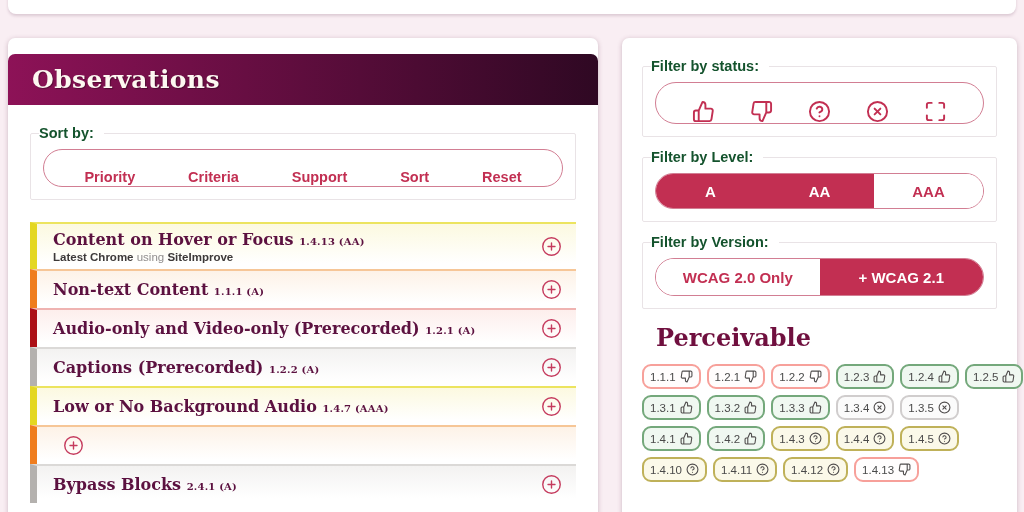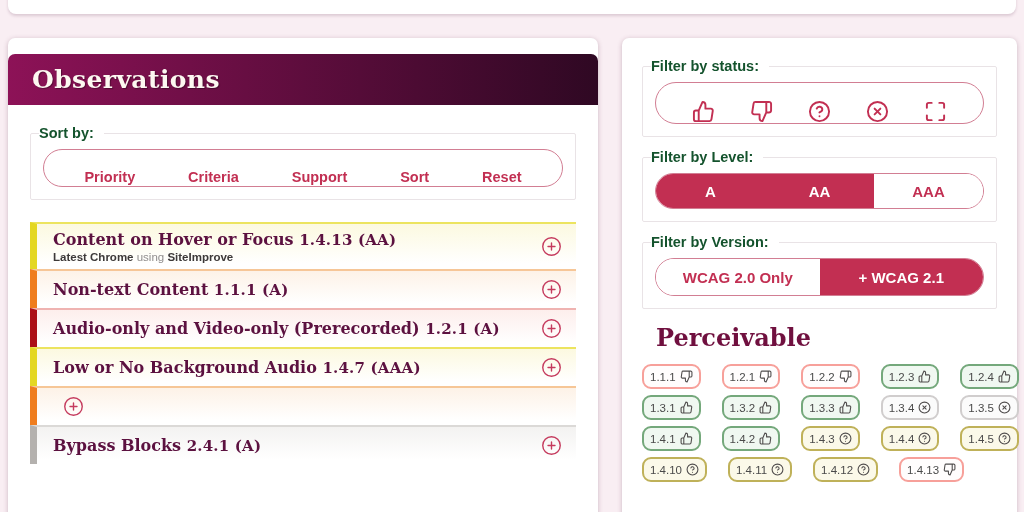"1.4.13 (AA)" .obs-ref { font-size: 15px -> 10px }
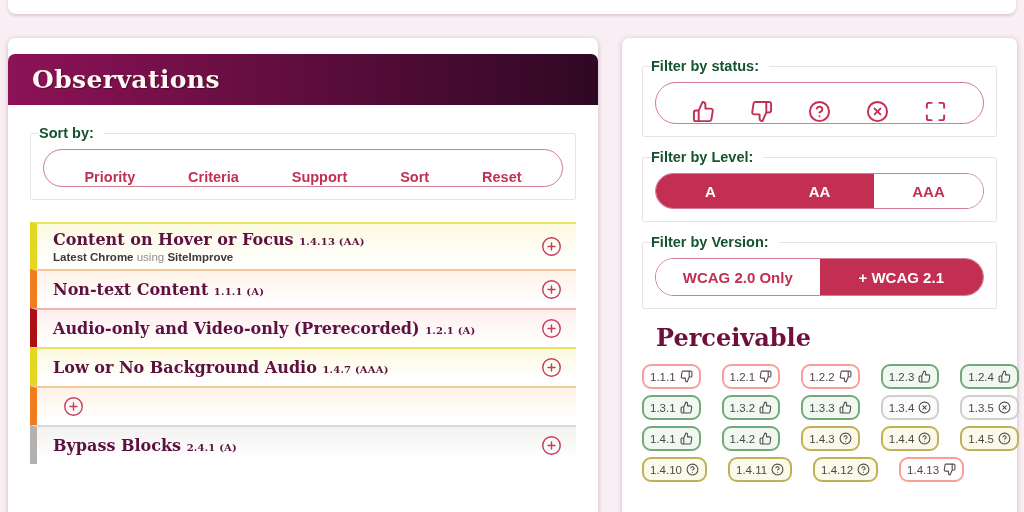"Captions (Prerecorded) 1.2.2 (A)" li.obs-item { html: none -> <li> <div> <div>Captions (Prerecorded) <span>1.2.2 (A)</span></div> </div> <button><span><svg> <circle></circle> <line></line> <line></line> </svg></span></button> </li> }
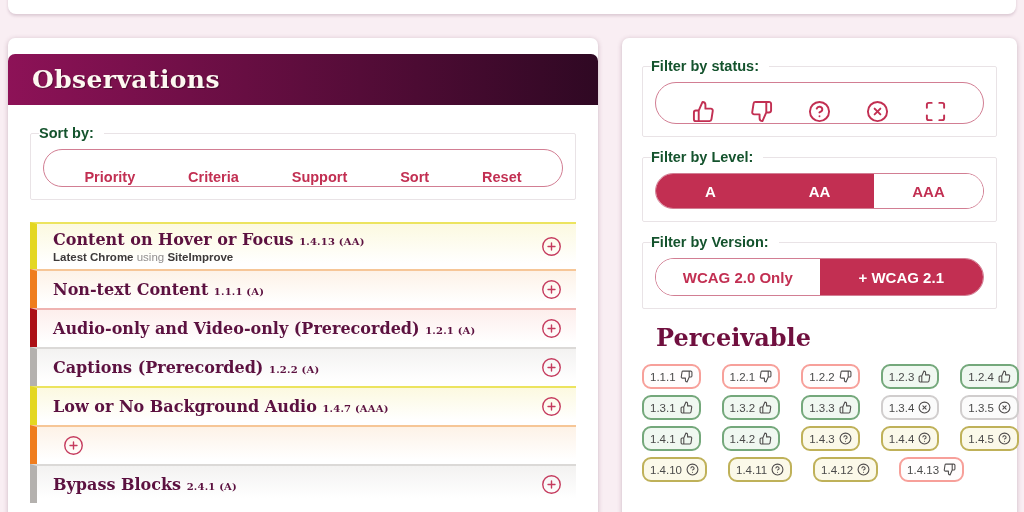"1.1.1" .chip-row { gap: 21px -> 6px }
